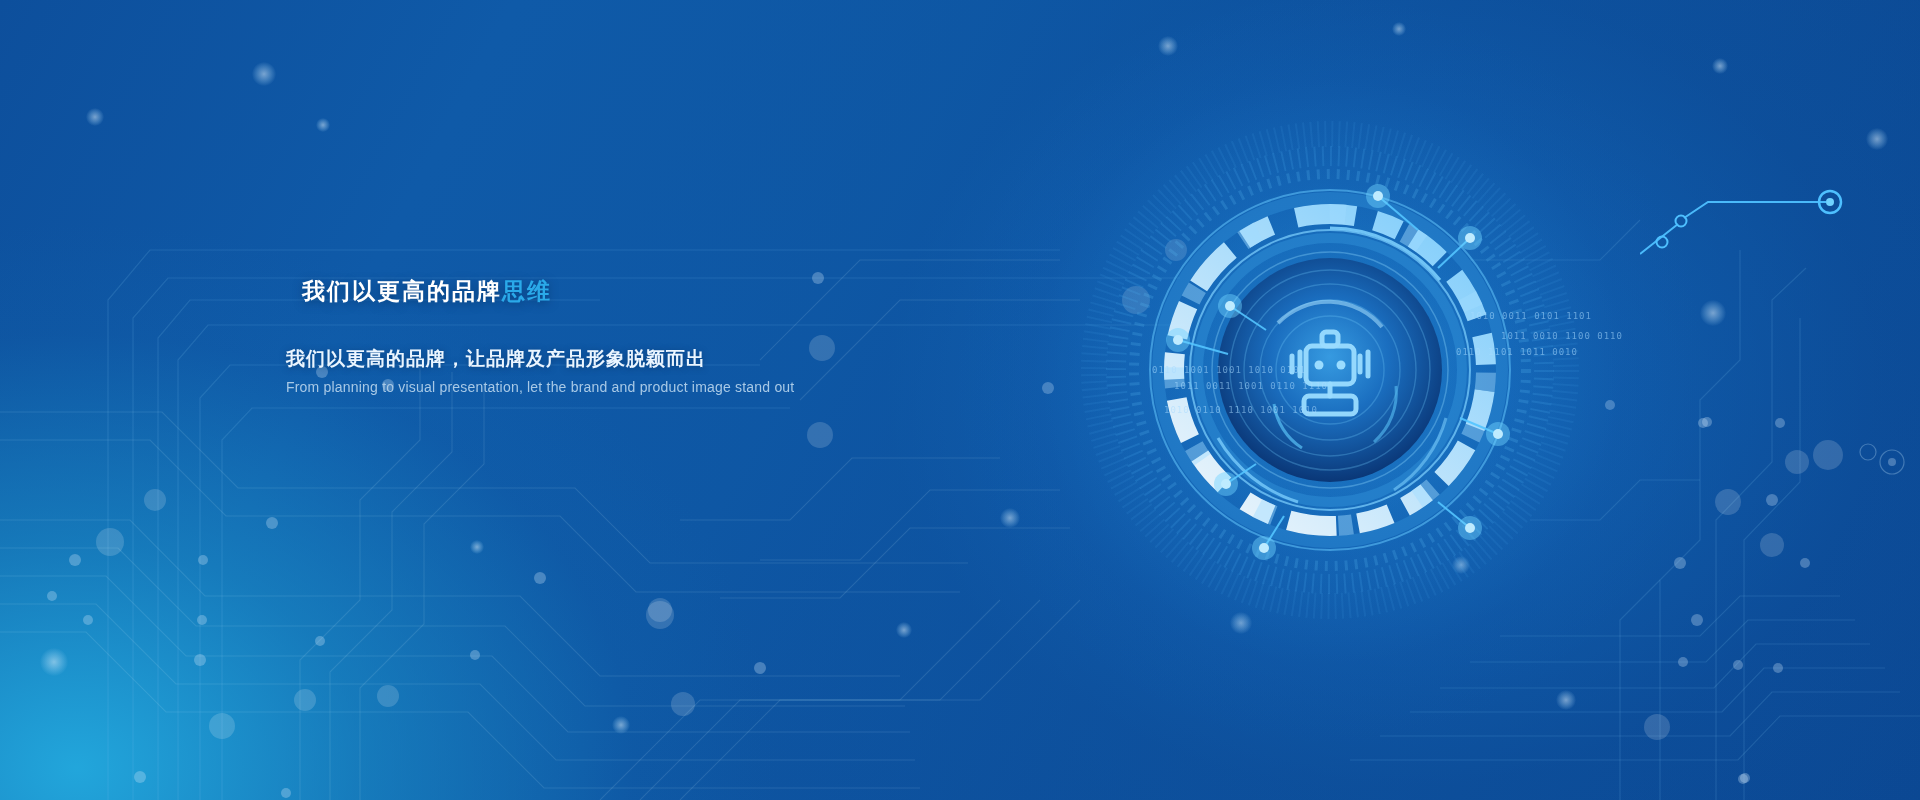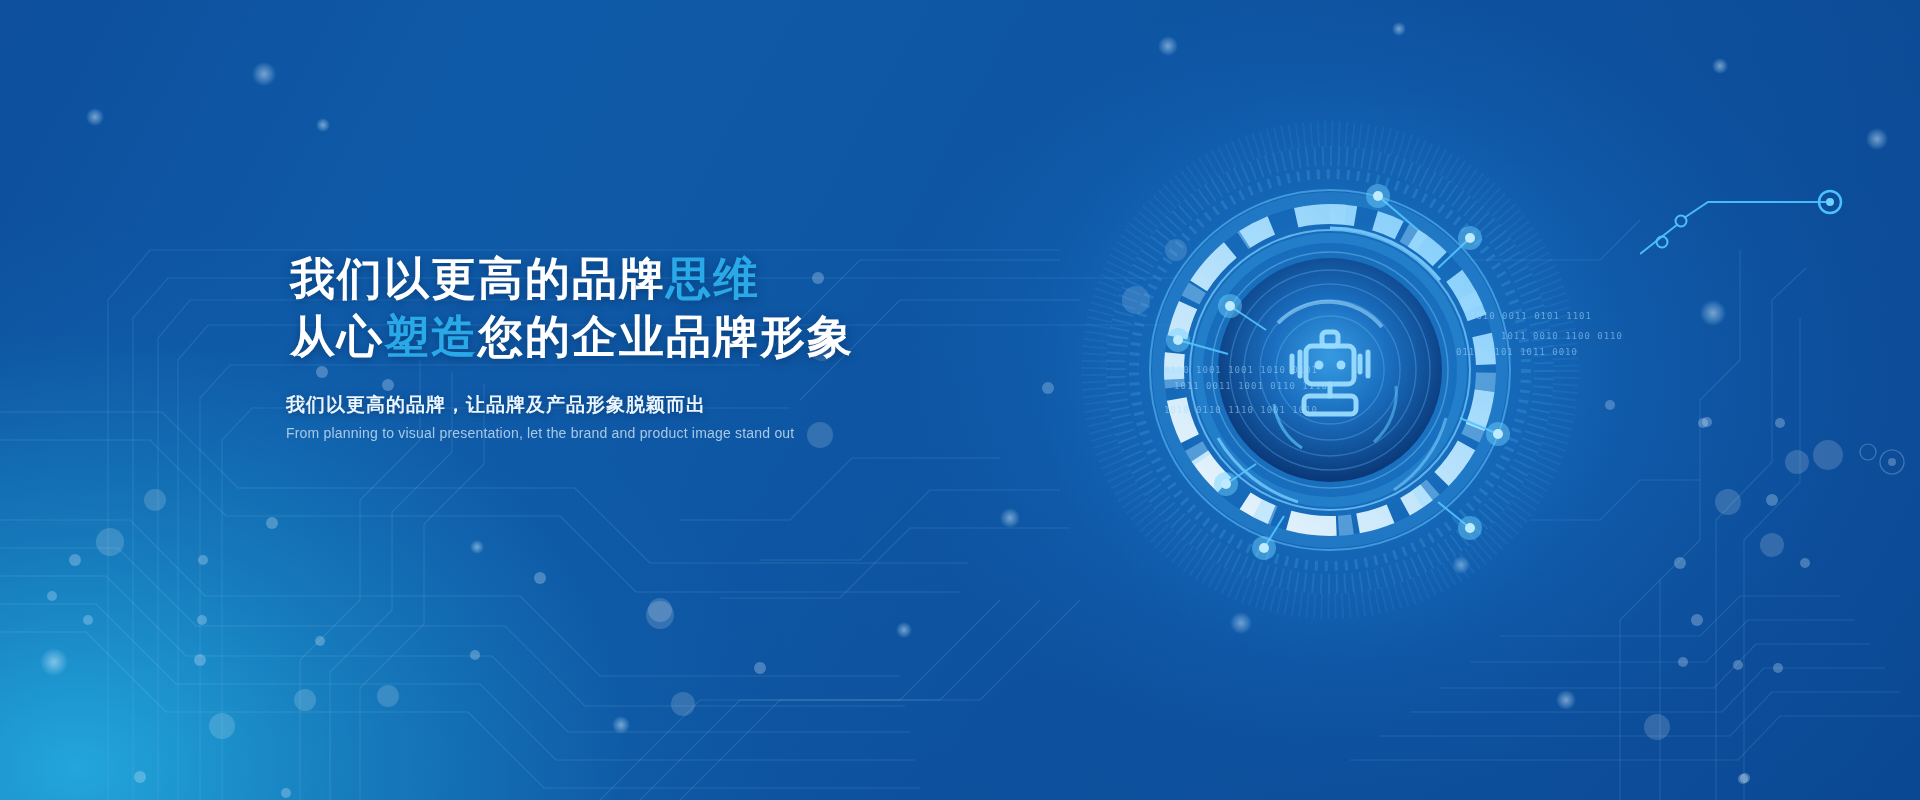"我们以更高的品牌思维" .headline { font-size: 45px -> 23px; margin: 4px -> 16px }
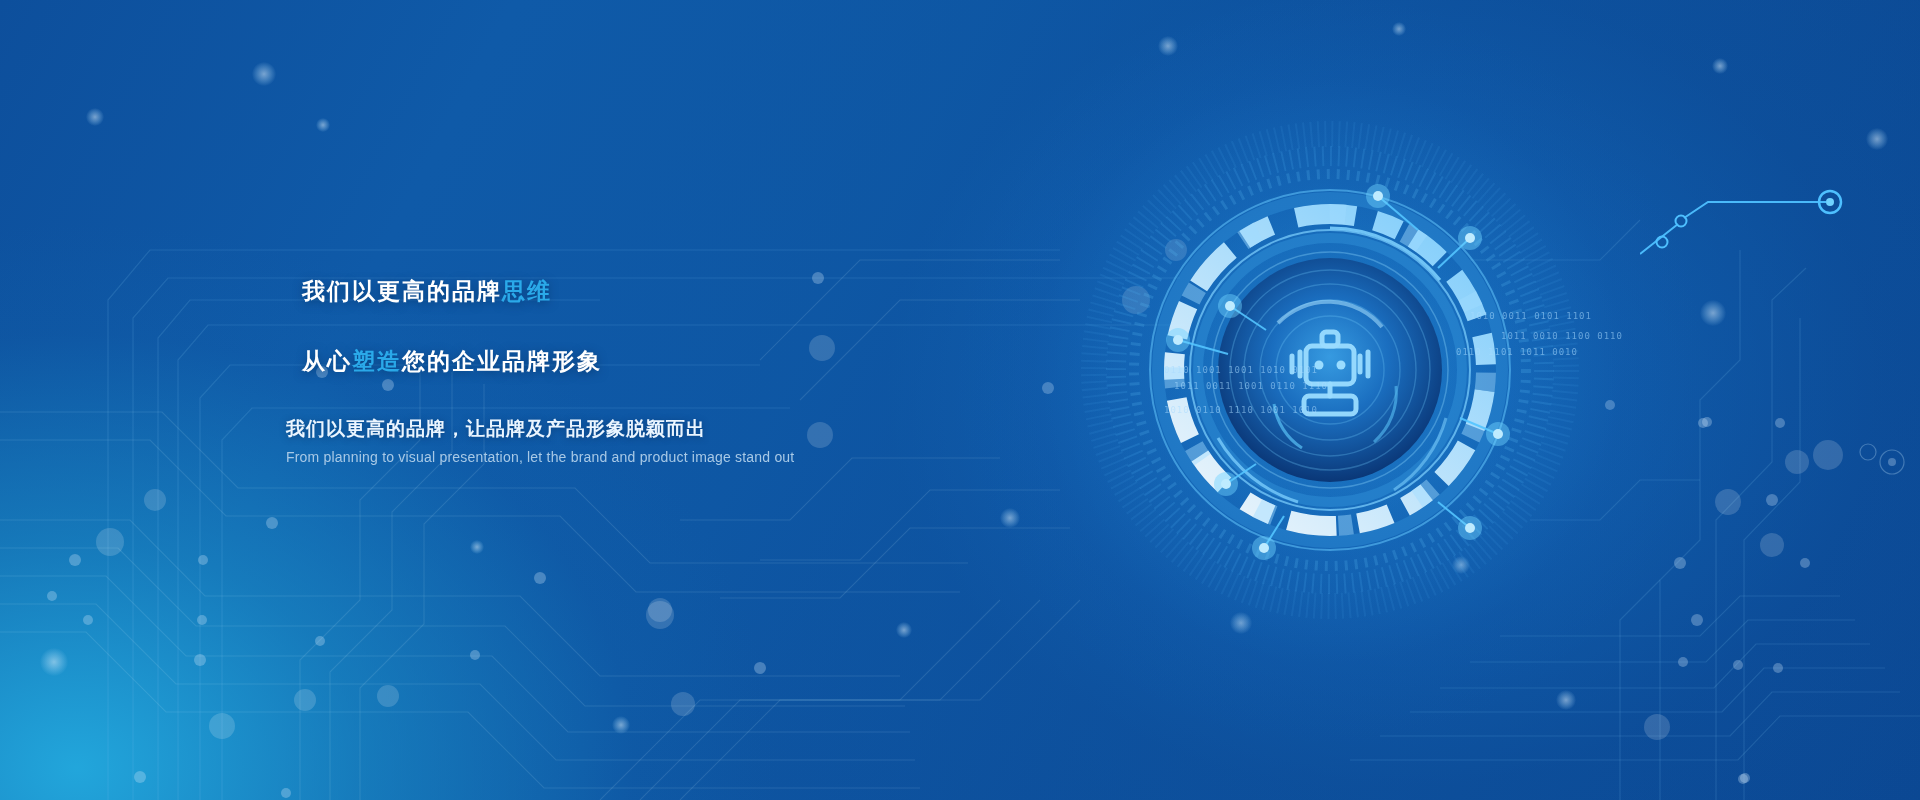"从心塑造您的企业品牌形象" h1.headline { html: <h1> <span>从心</span><span>塑造</span><span>您的企业品牌形象</span> </h1> -> none }
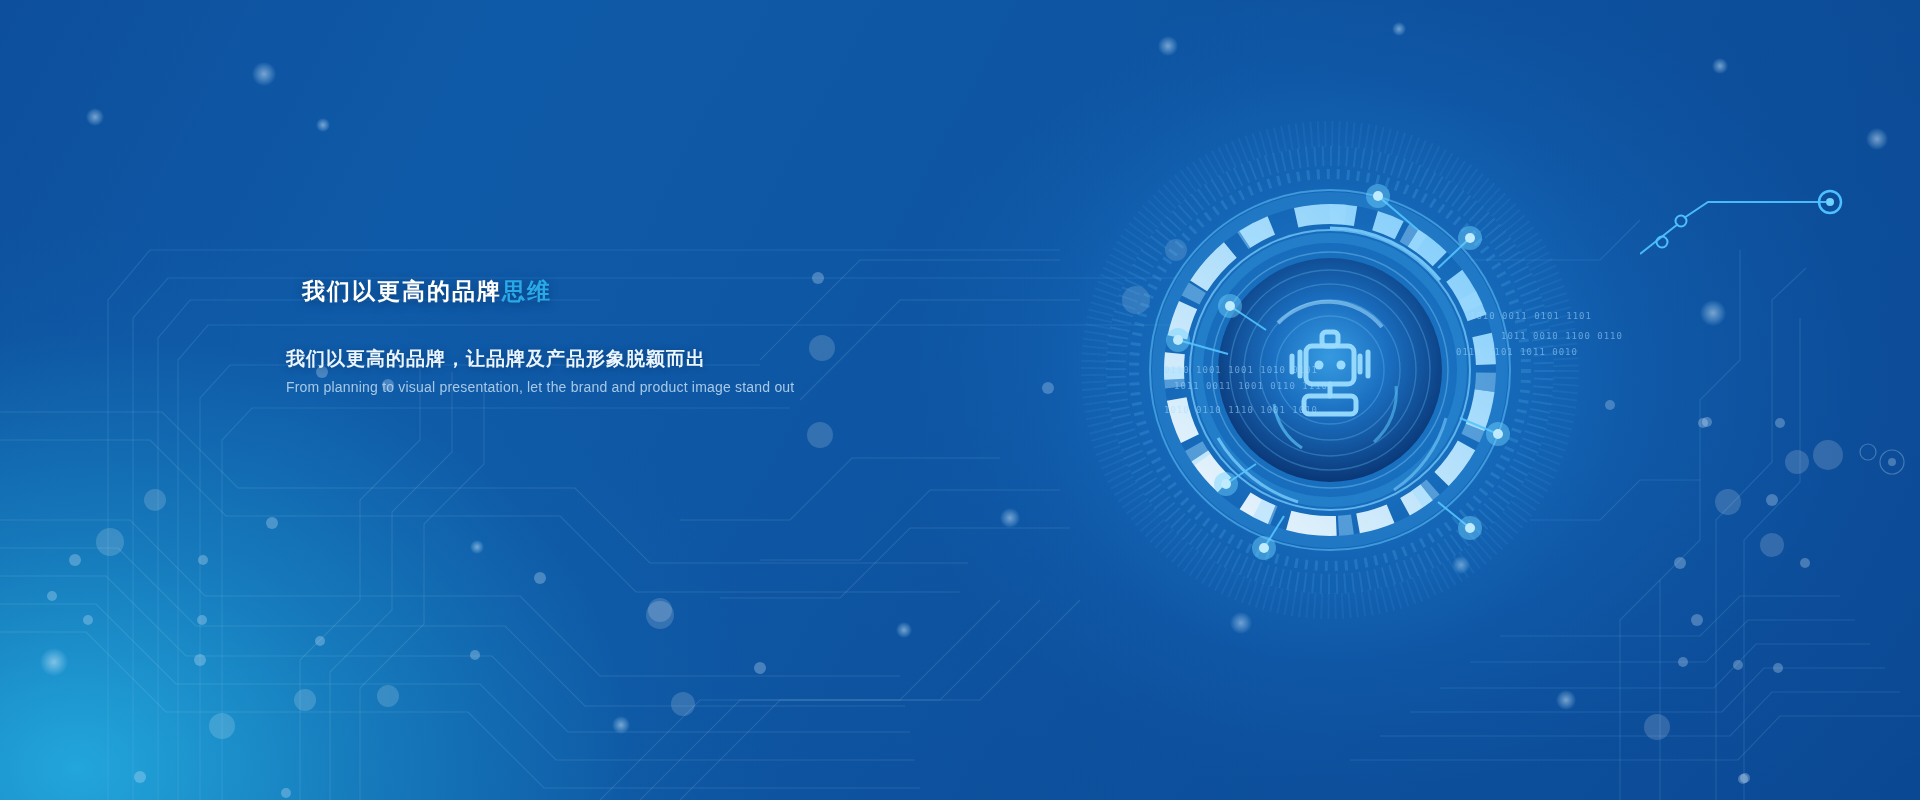"0110 1001 1001 1010 0101" div.binary { padding-left: 12px -> none }
